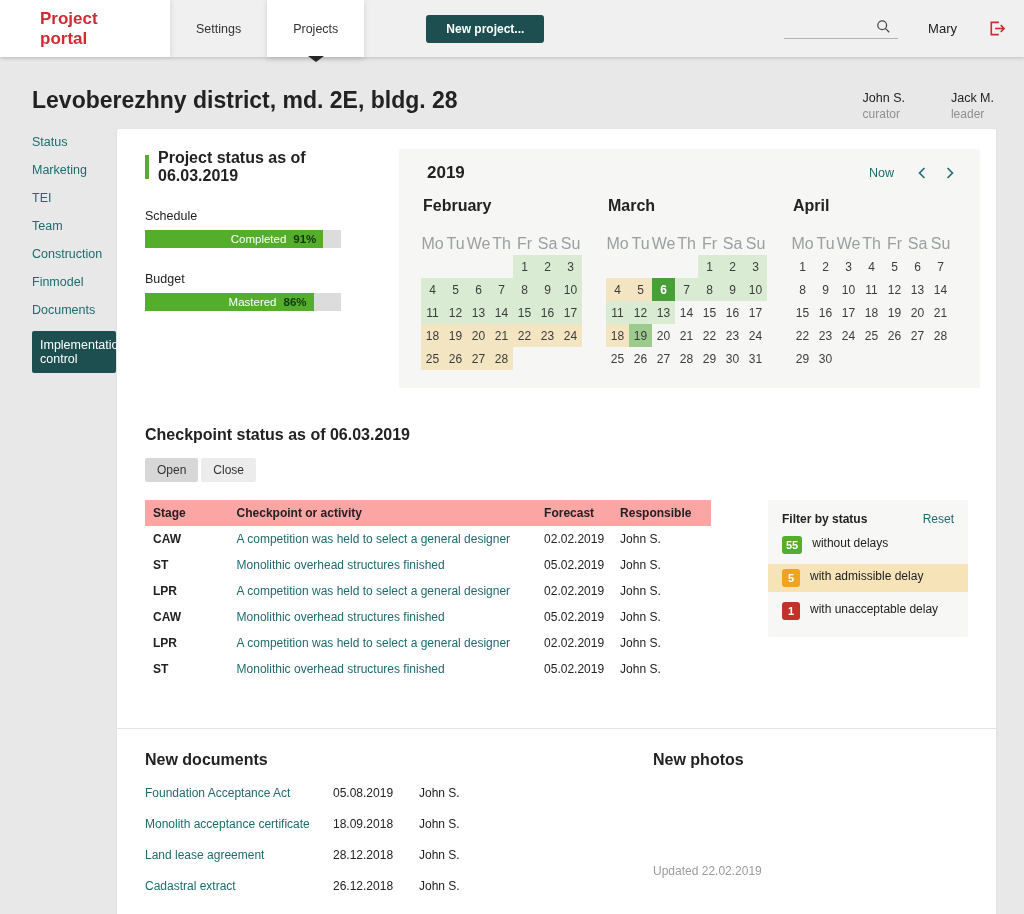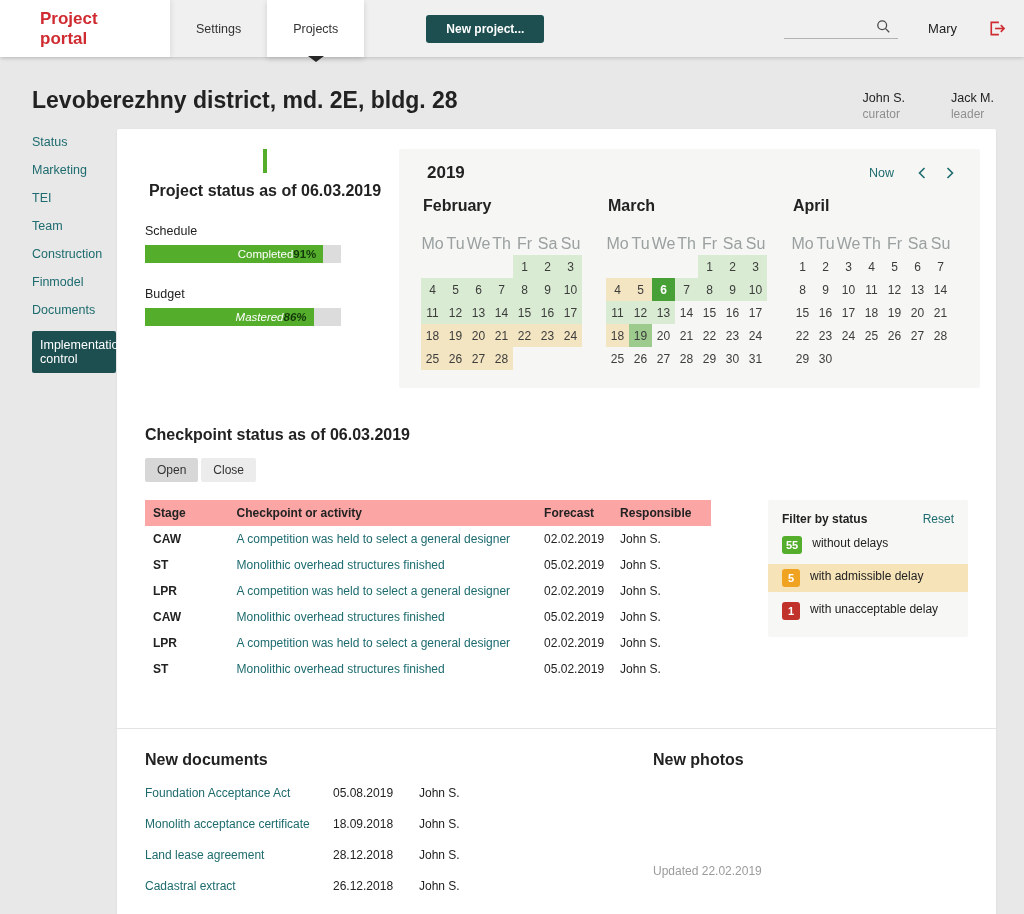"Project status as of 06.03.2019" .status-title { flex-direction: column -> none }
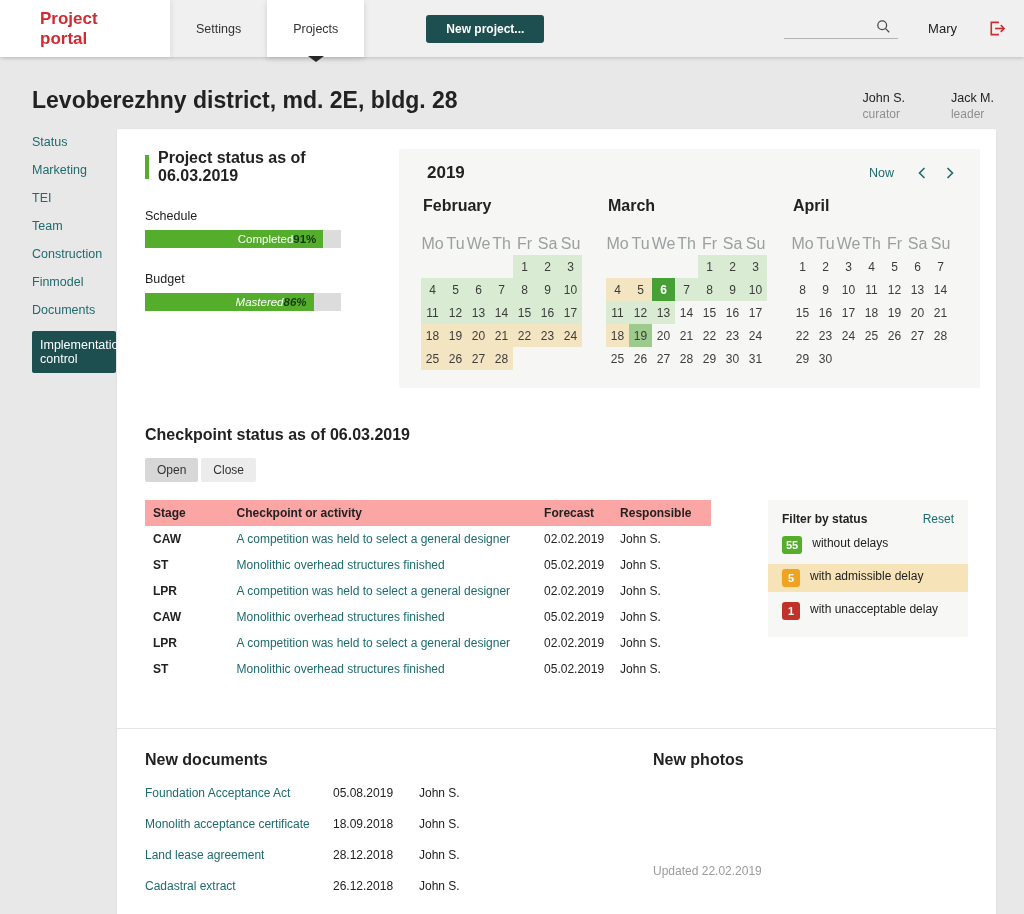"Completed" .bar-fill { gap: none -> 7px }
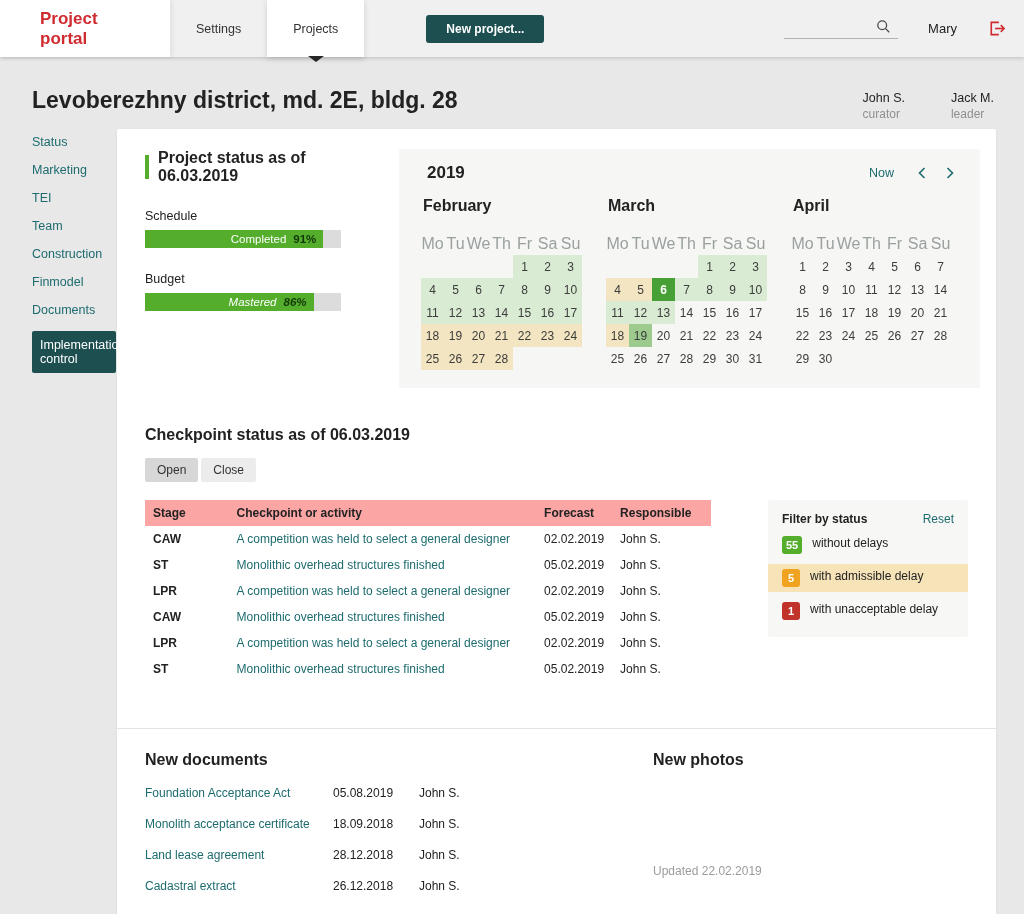"Mastered" div.bar-fill { font-style: italic -> none }
